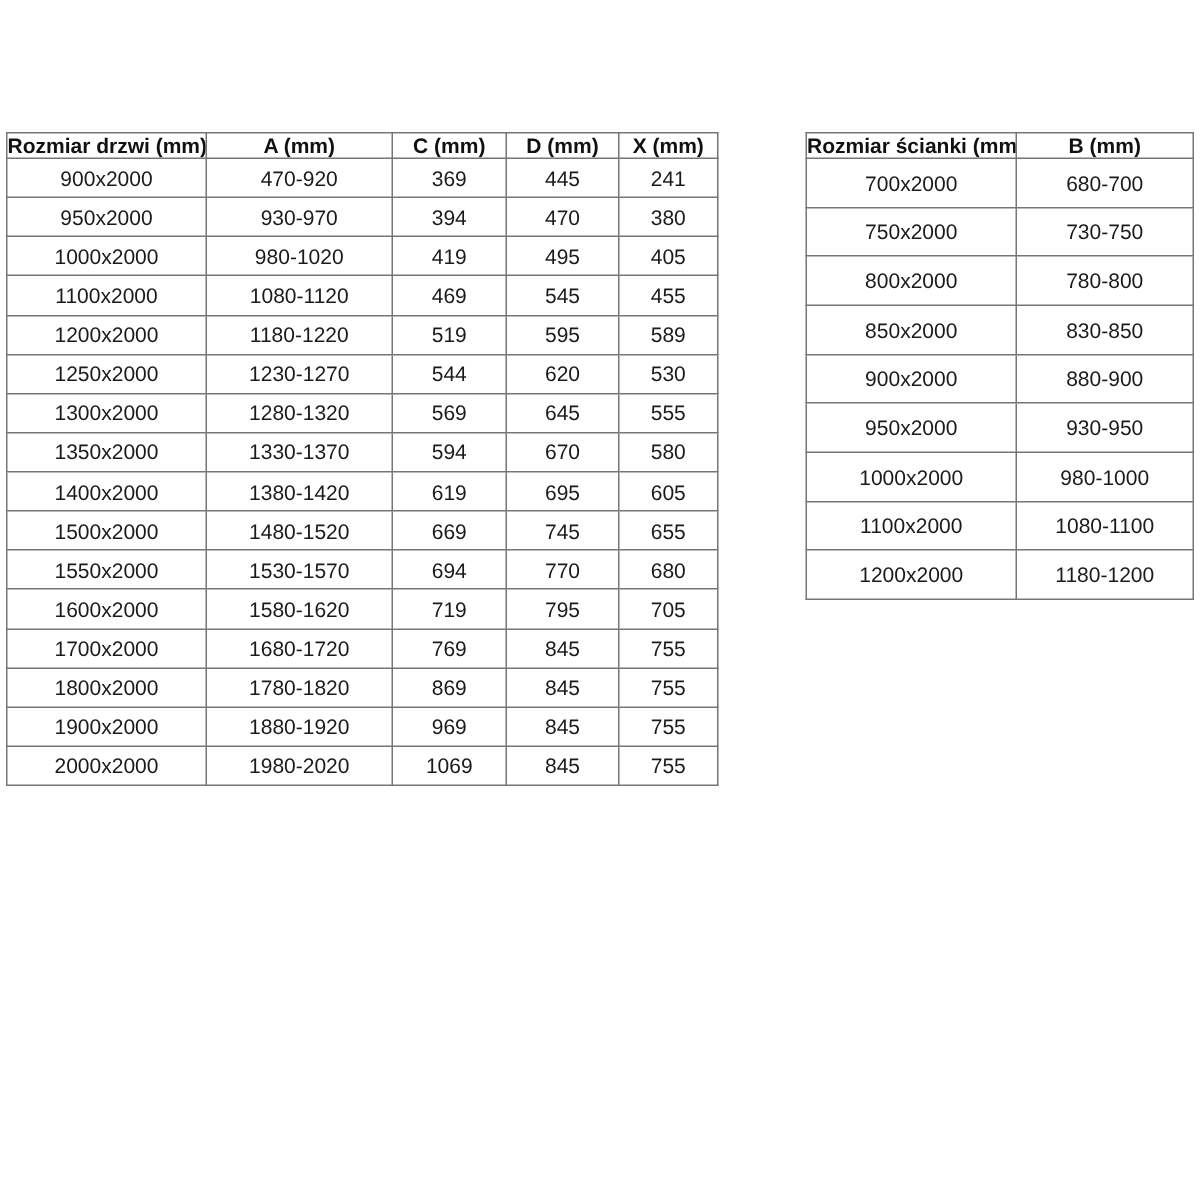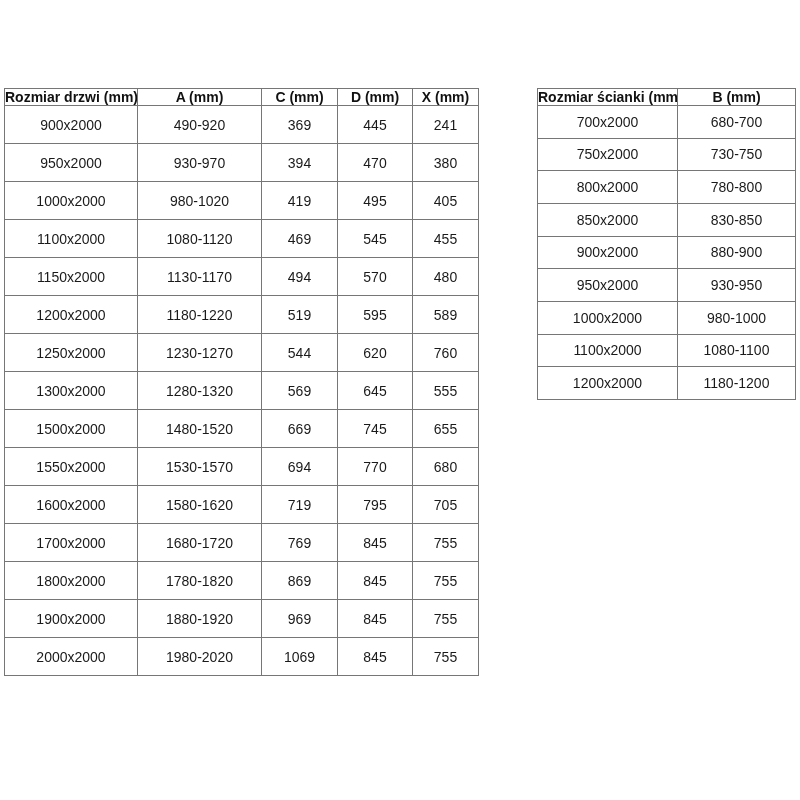"Rozmiar drzwi (mm)" #door-table { height: 588px -> 436px }
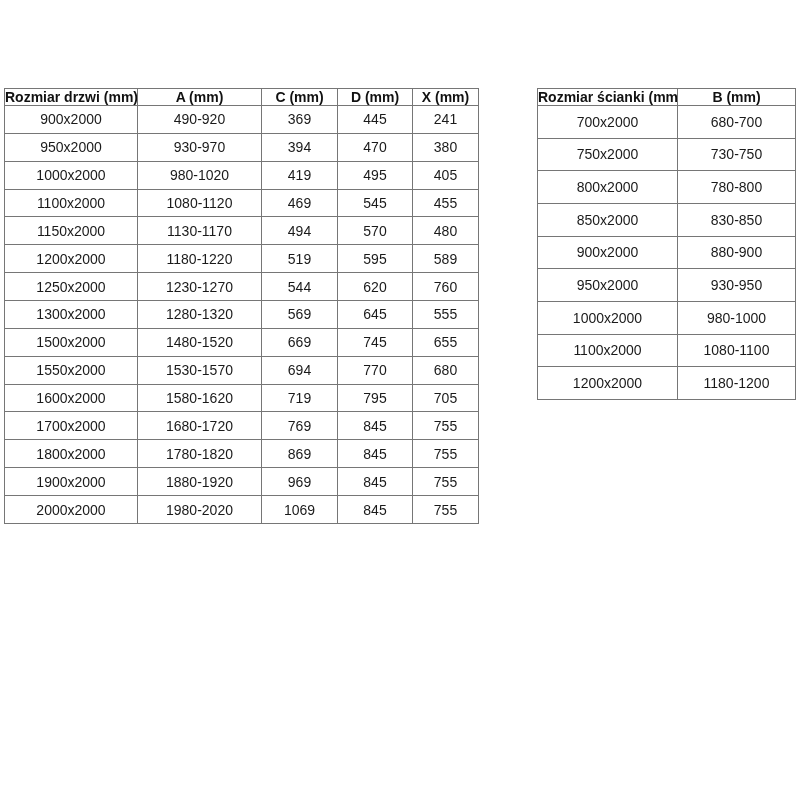"490-920" td { text: 490-920 -> 470-920 }
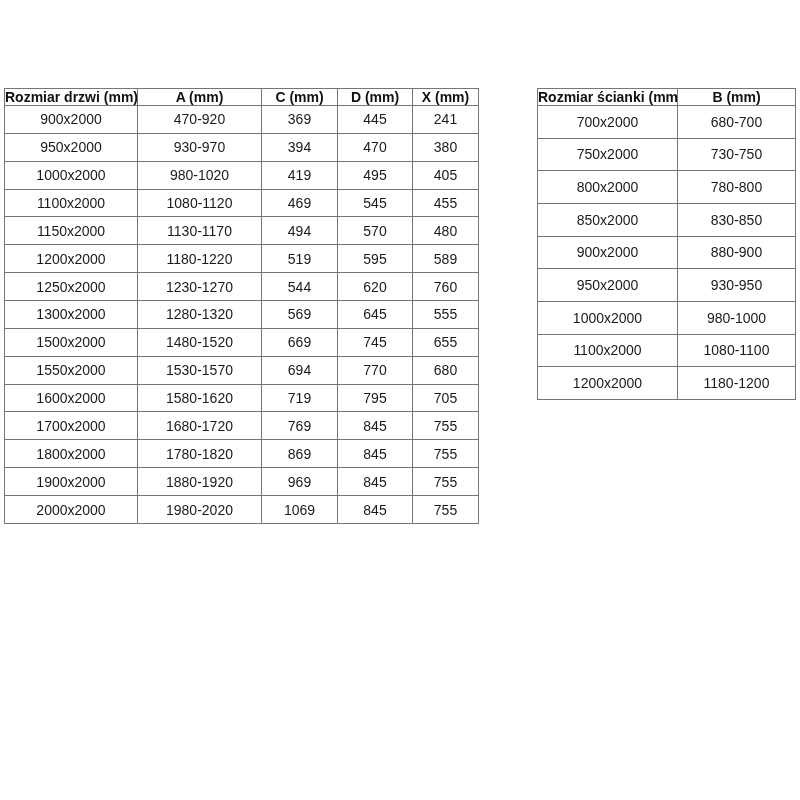"1150x2000" tr { html: <tr> <td>1150x2000</td> <td>1130-1170</td> <td>494</td> <td>570</td> <td>480</td> </tr> -> none }
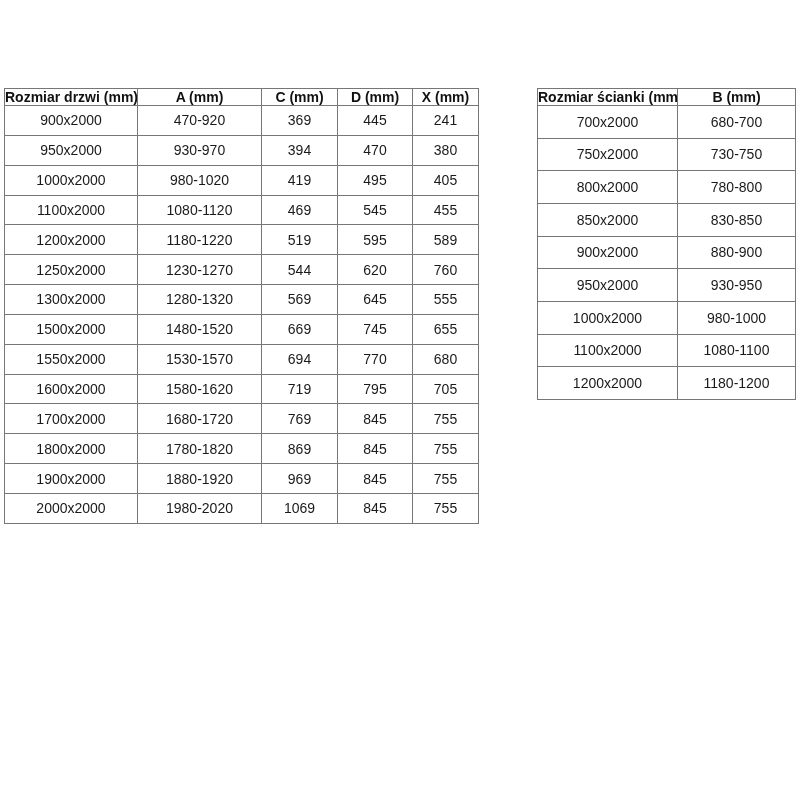"760" td { text: 760 -> 530 }
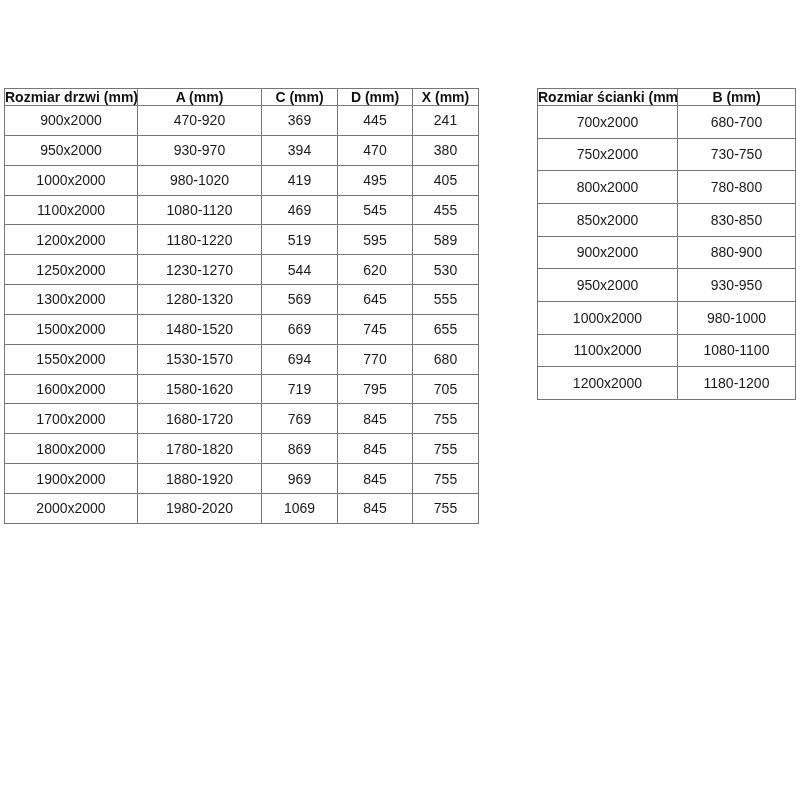"1350x2000" tr { html: none -> <tr> <td>1350x2000</td> <td>1330-1370</td> <td>594</td> <td>670</td> <td>580</td> </tr> }
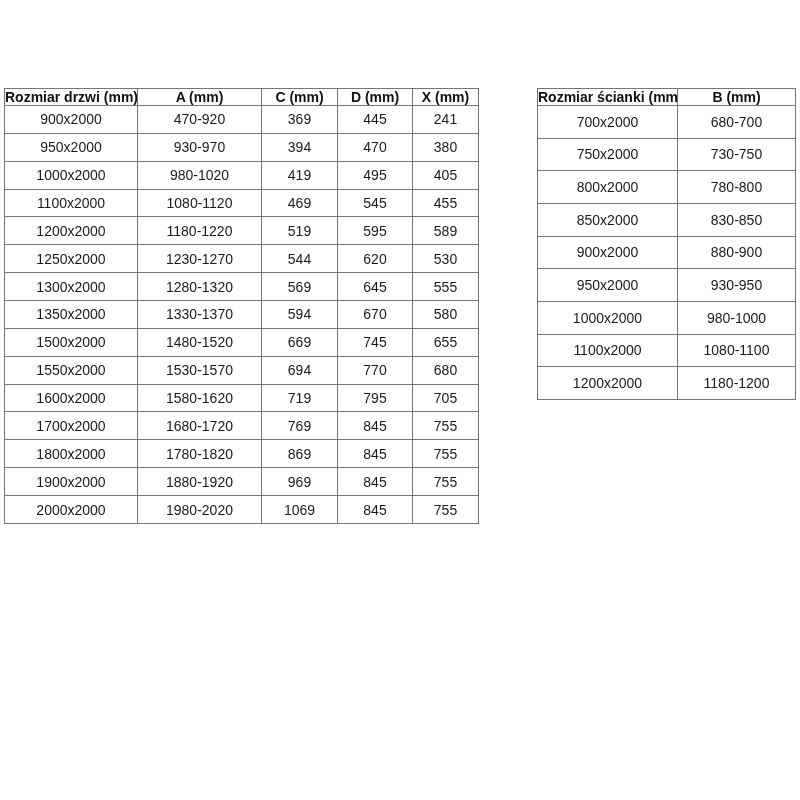"1400x2000" tr { html: none -> <tr> <td>1400x2000</td> <td>1380-1420</td> <td>619</td> <td>695</td> <td>605</td> </tr> }
